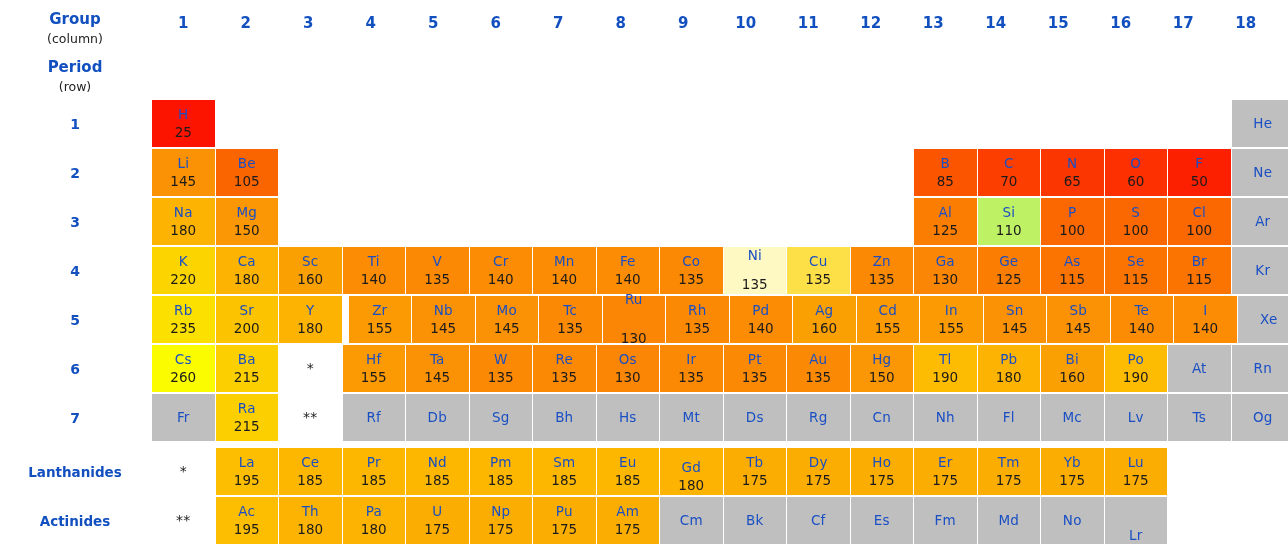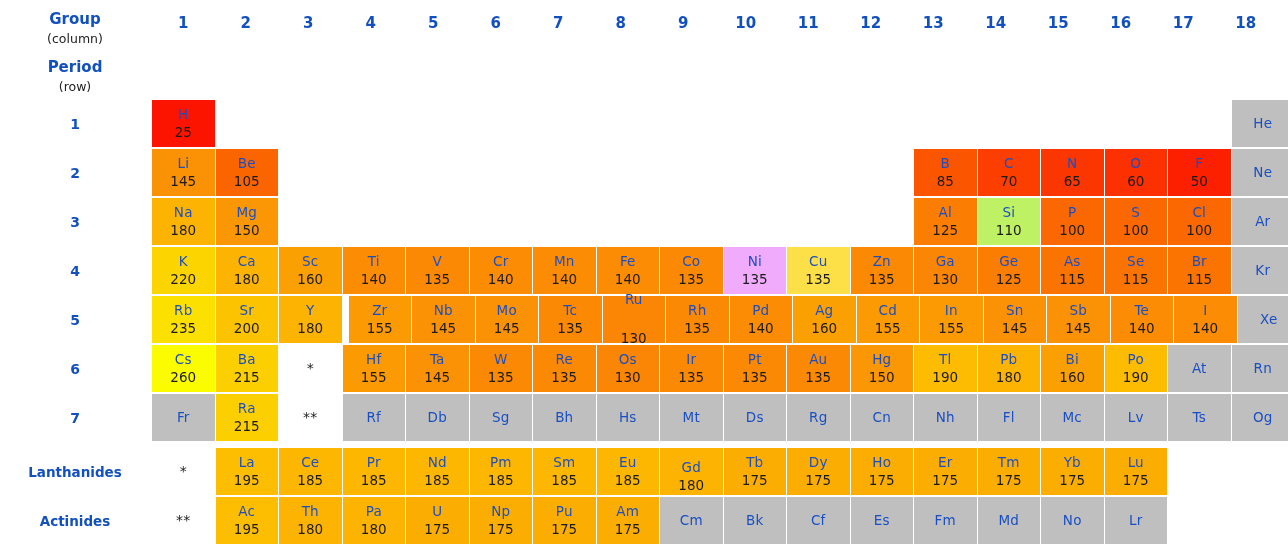"Ni" div.cell { background: #f0abfc -> #fef9c3; justify-content: none -> space-between }
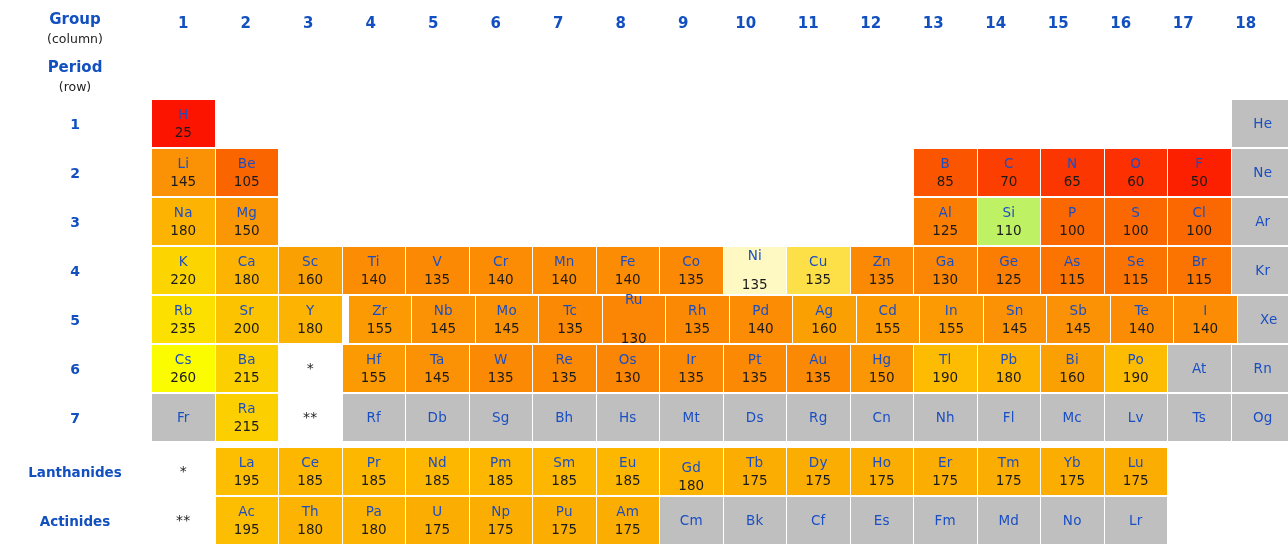"Lr" div.cell { justify-content: none -> flex-end }
